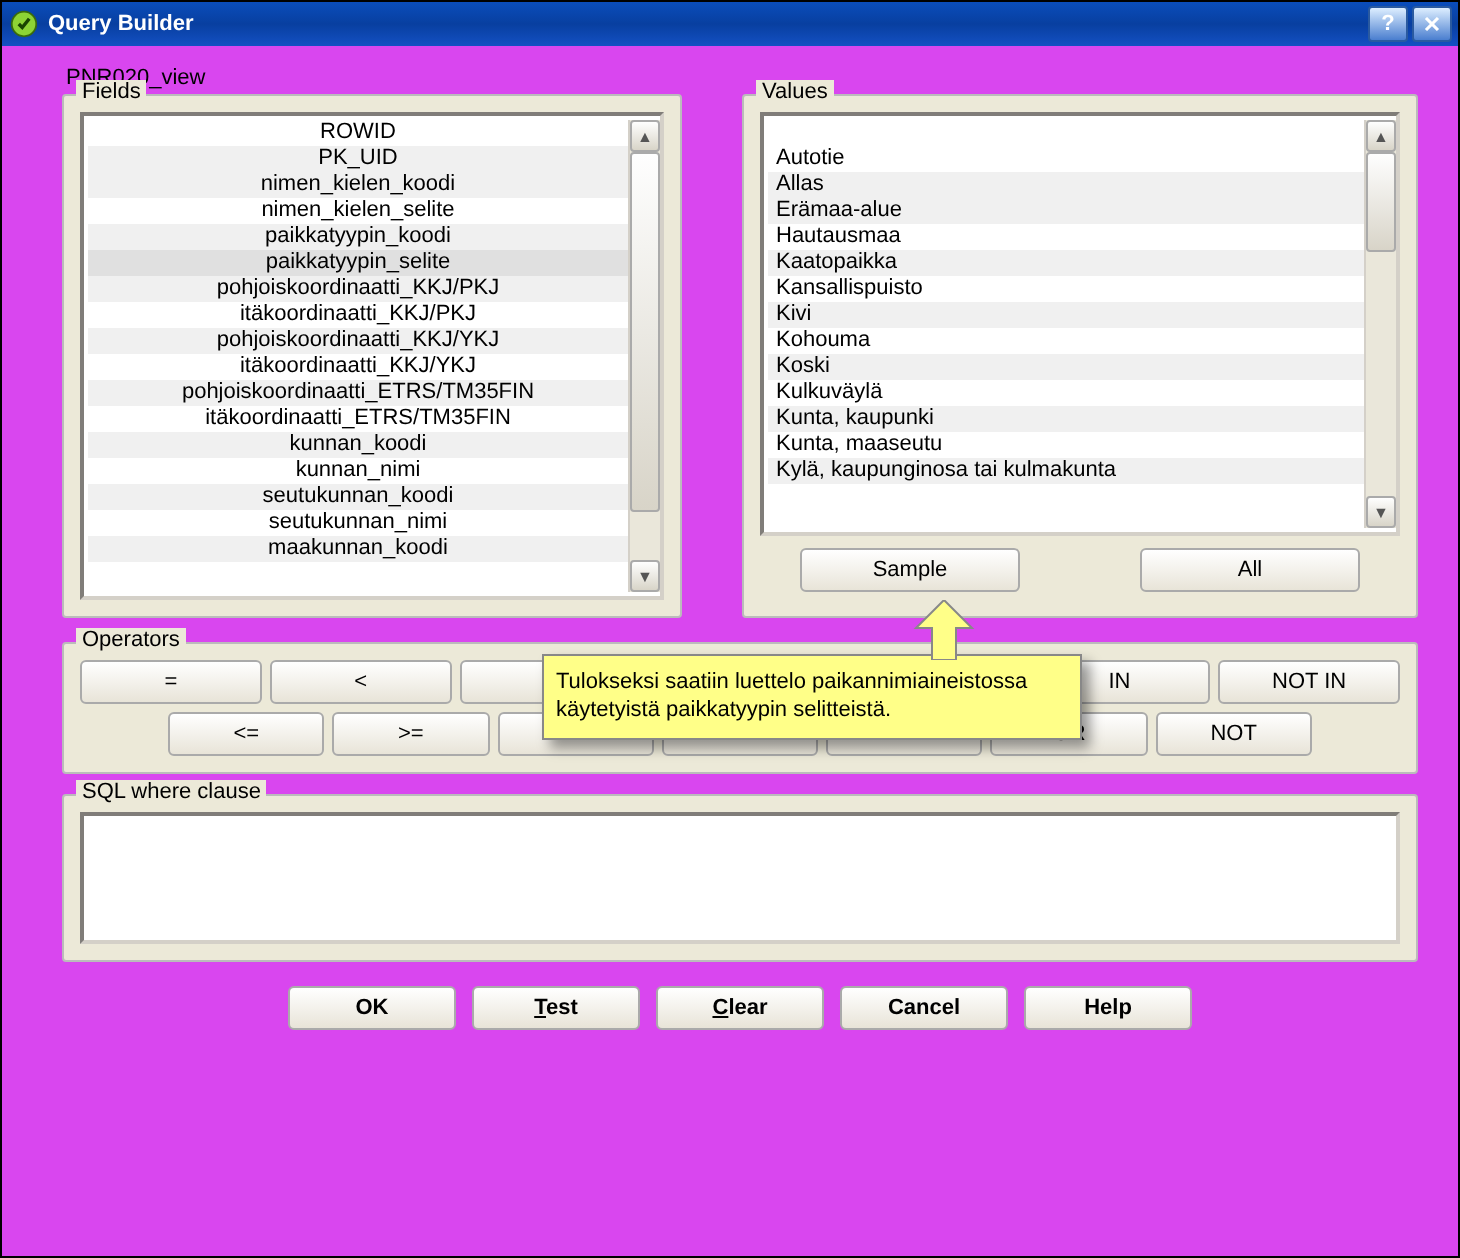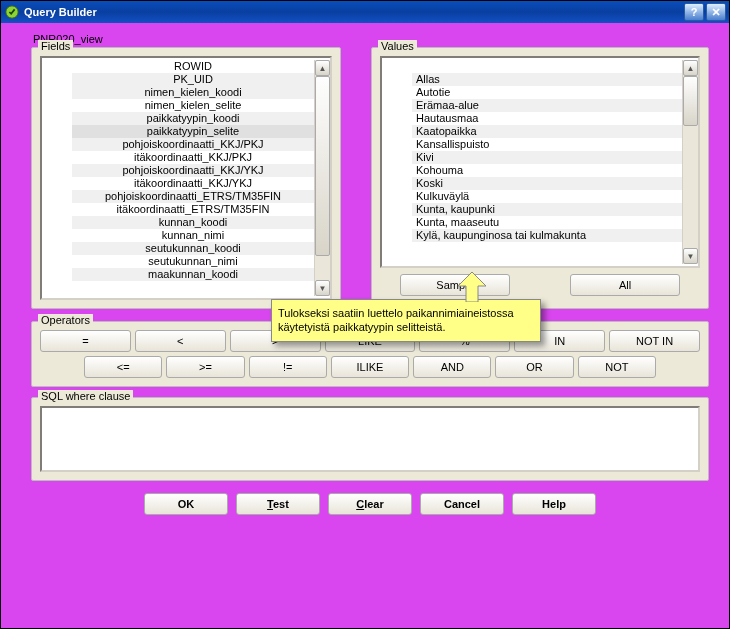"ROWID" .listbox-items { margin-left: 28px -> none }
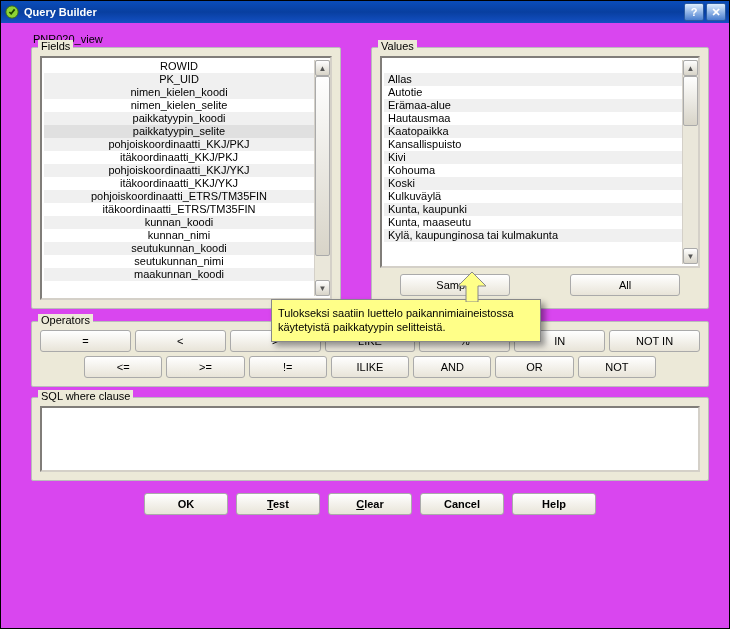"Allas" div.row { order: before "Autotie" -> after "Autotie" }
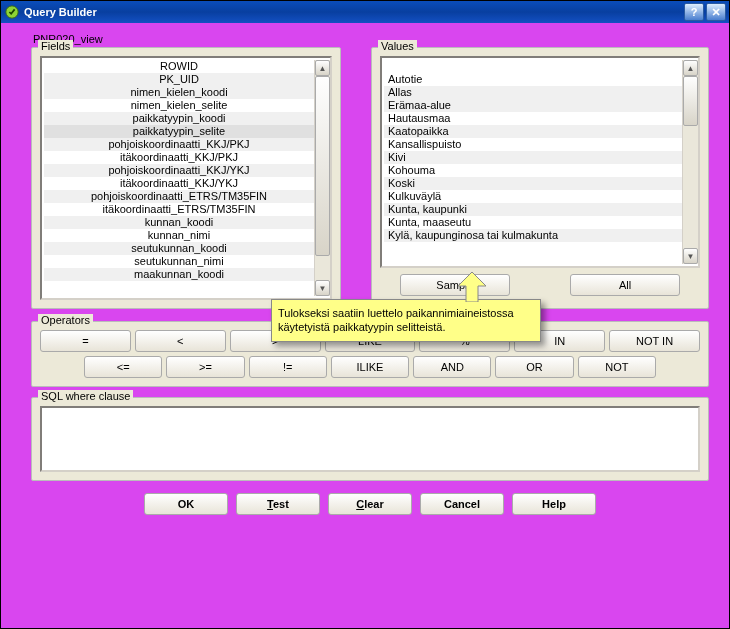"Tulokseksi saatiin luettelo" div.callout { top: 276px -> 304px }
